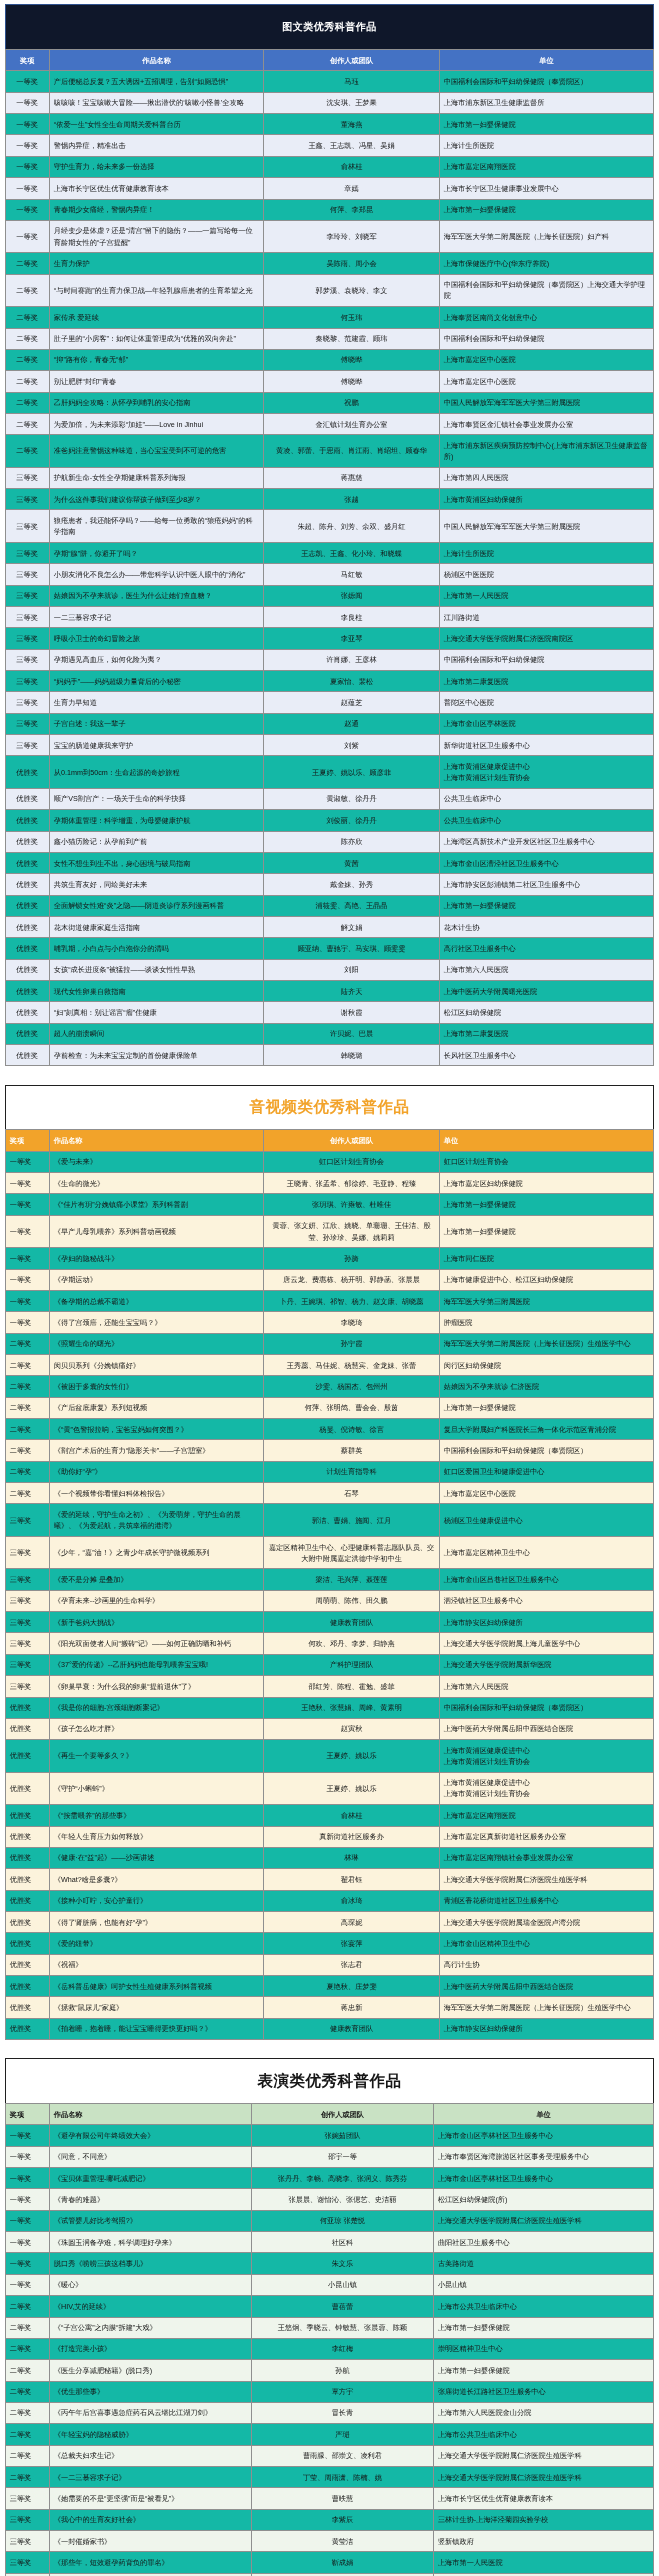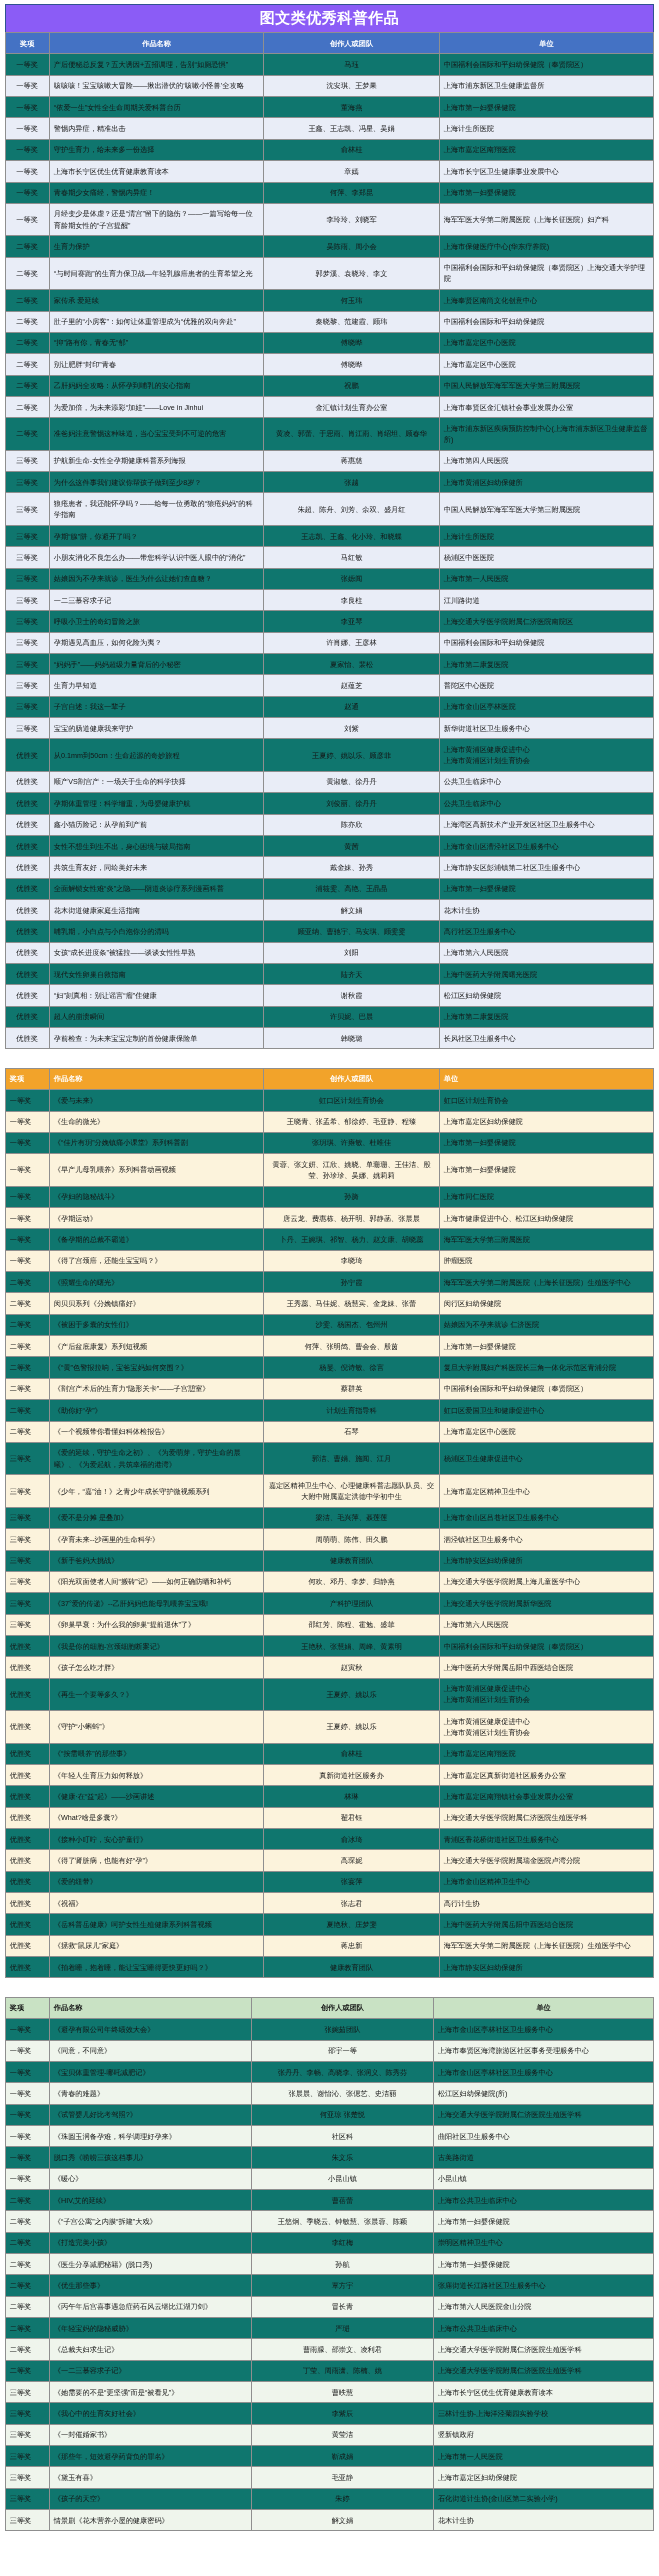"图文类优秀科普作品" .theme-blue .sec-title { background: #8b5cf6 -> #0f172a; font-size: 15px -> 10px; padding: 4px 0 -> 15px 0 }
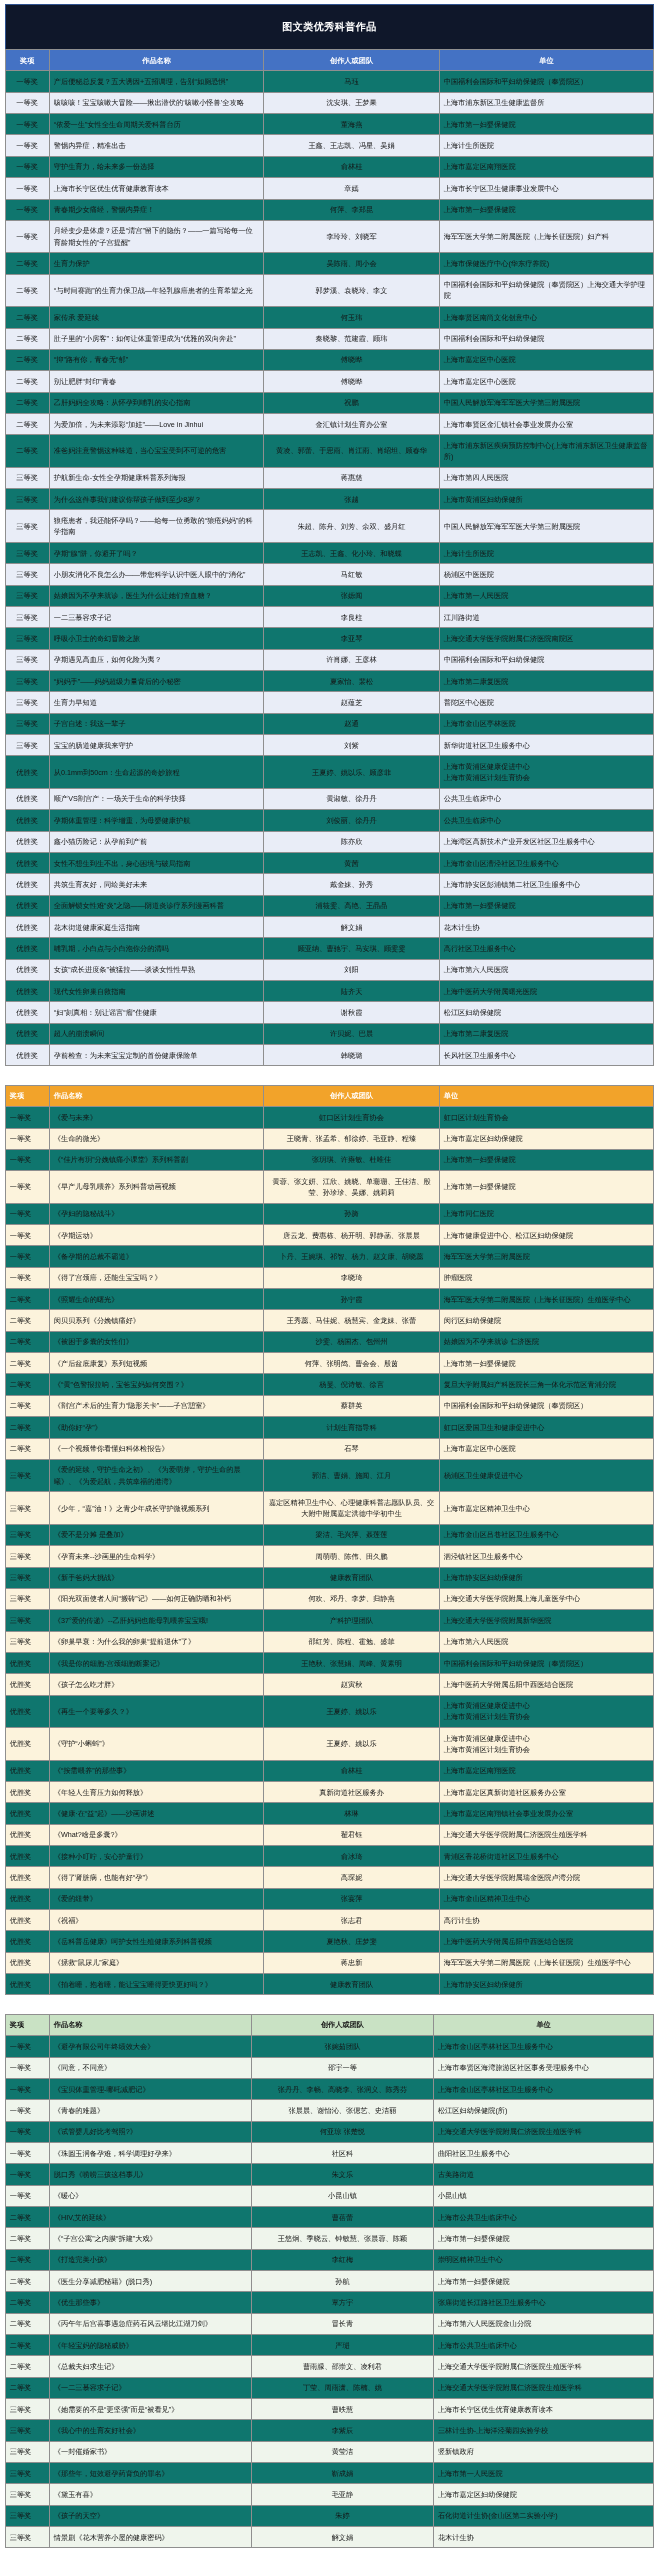"奖项" table { background: #0f766e -> #14b8a6 }
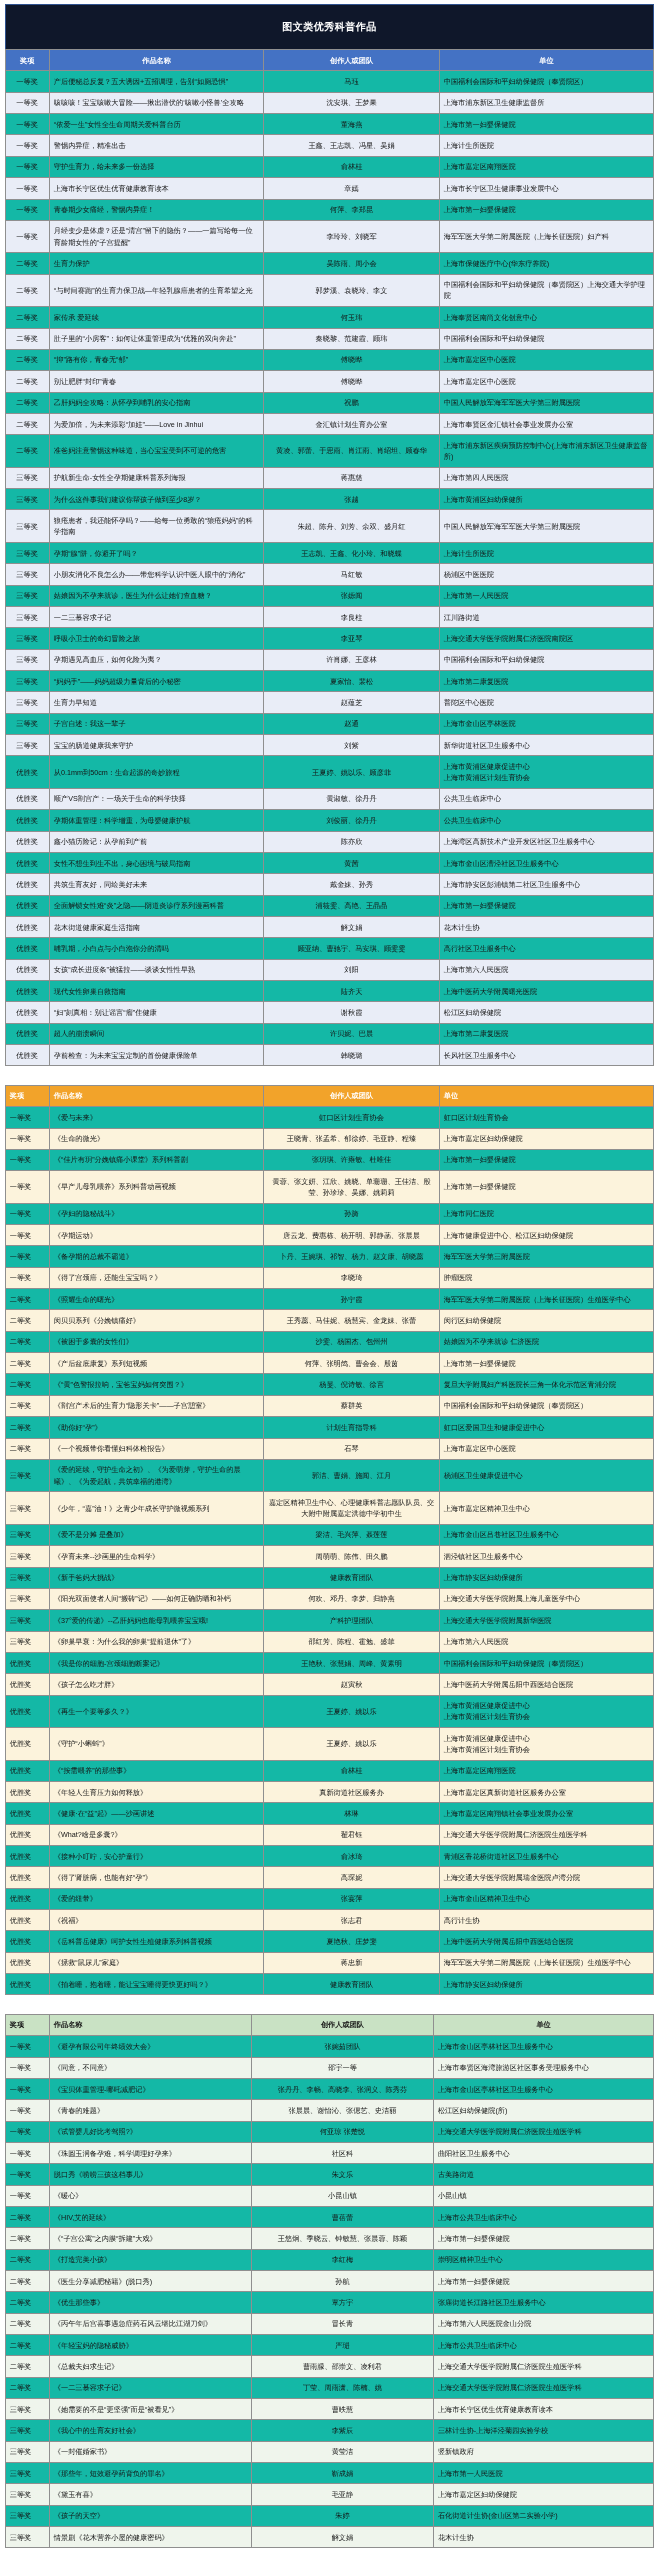"音视频类优秀科普作品" div.sec-title { html: none -> <div>音视频类优秀科普作品</div> }
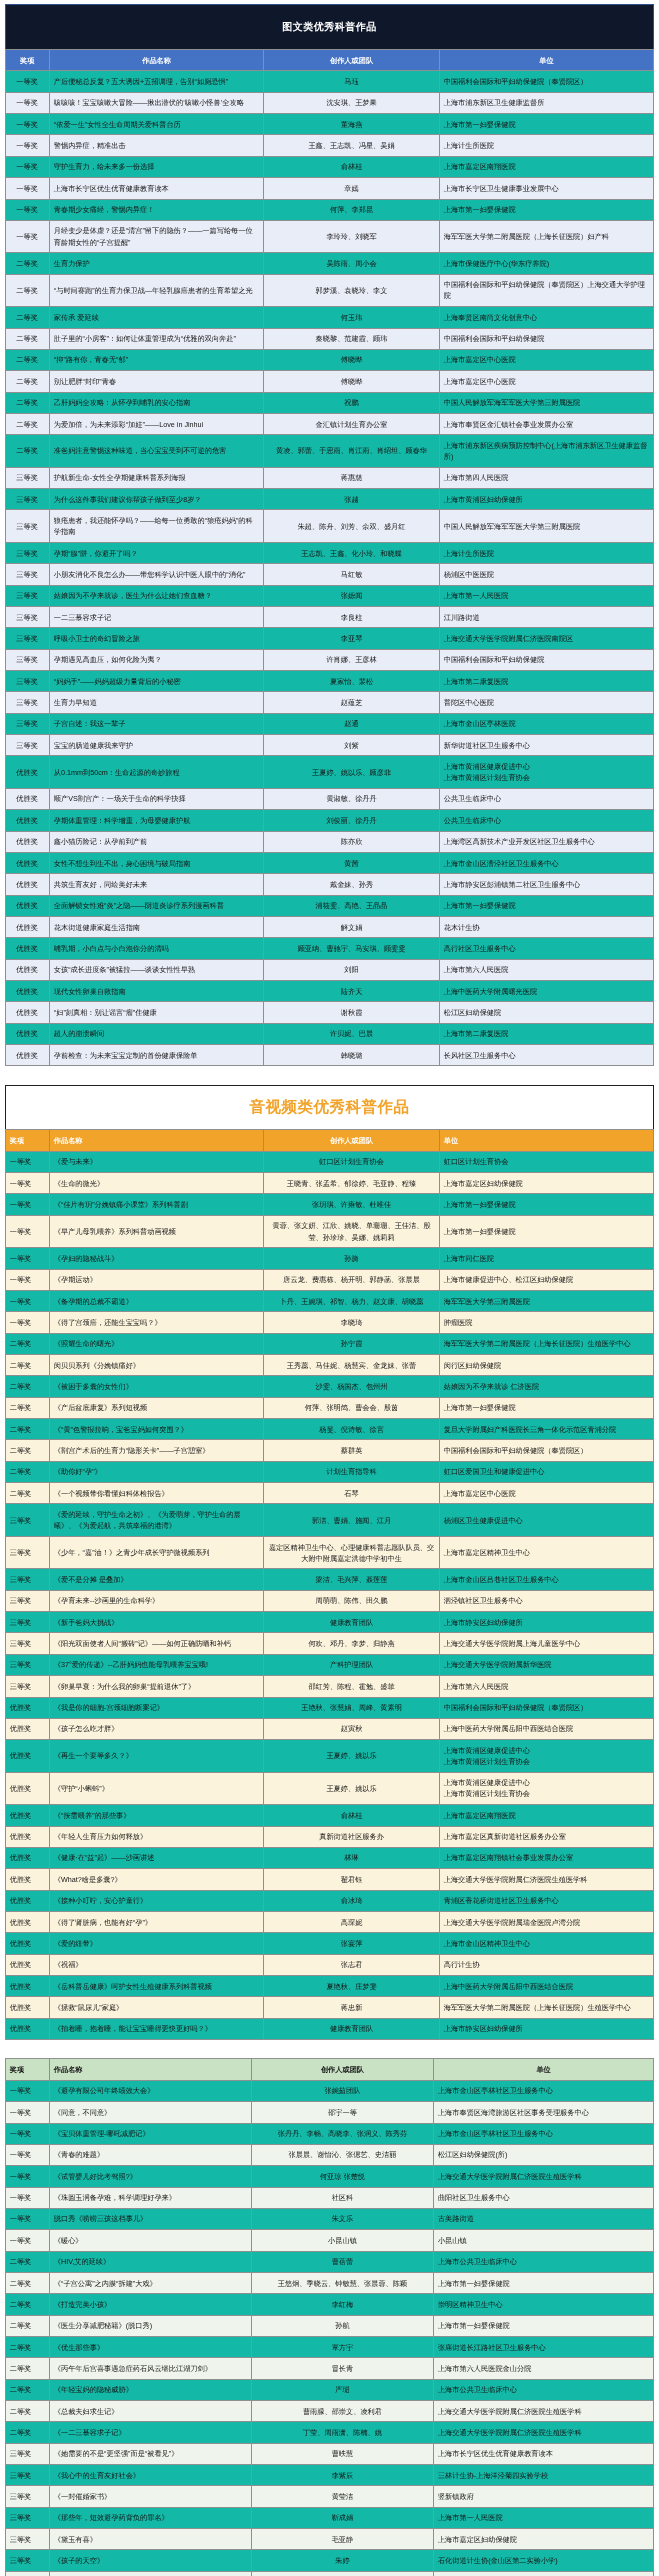"表演类优秀科普作品" div.sec-title { html: none -> <div>表演类优秀科普作品</div> }
